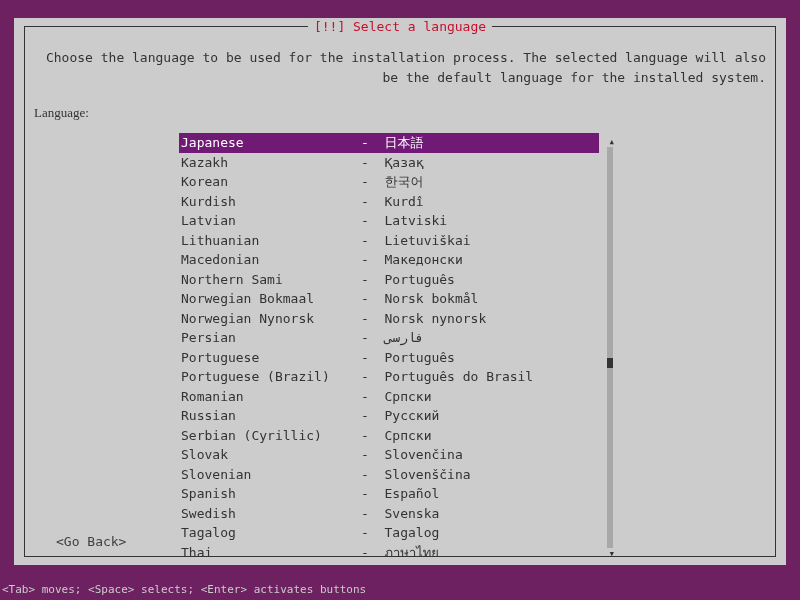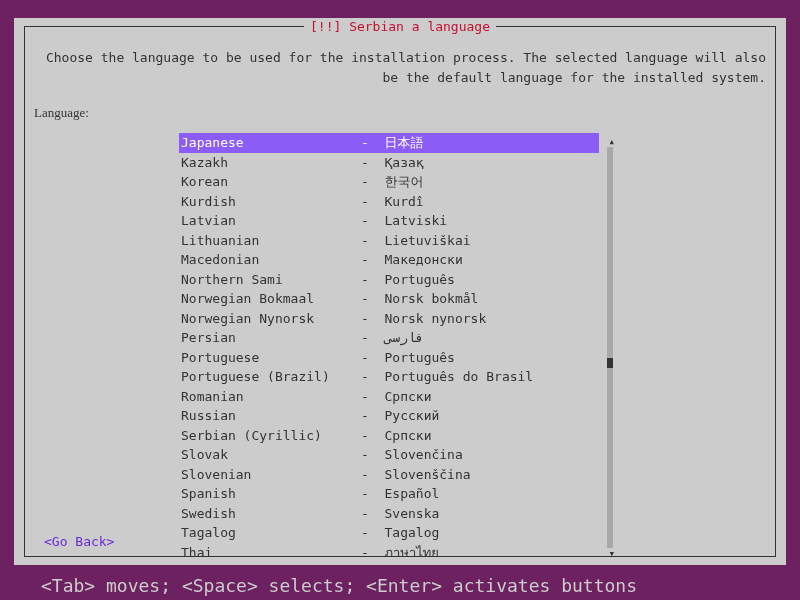"[!!] Serbian a language" div.dialog-title { text: Serbian -> Select }
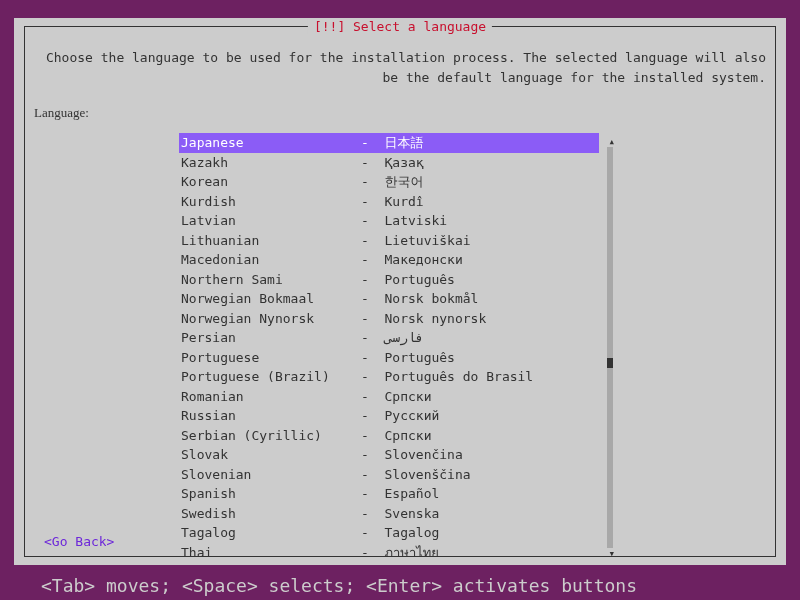"Japanese - 日本語" .lang-row.selected { background: #8b5cf6 -> #701a75 }
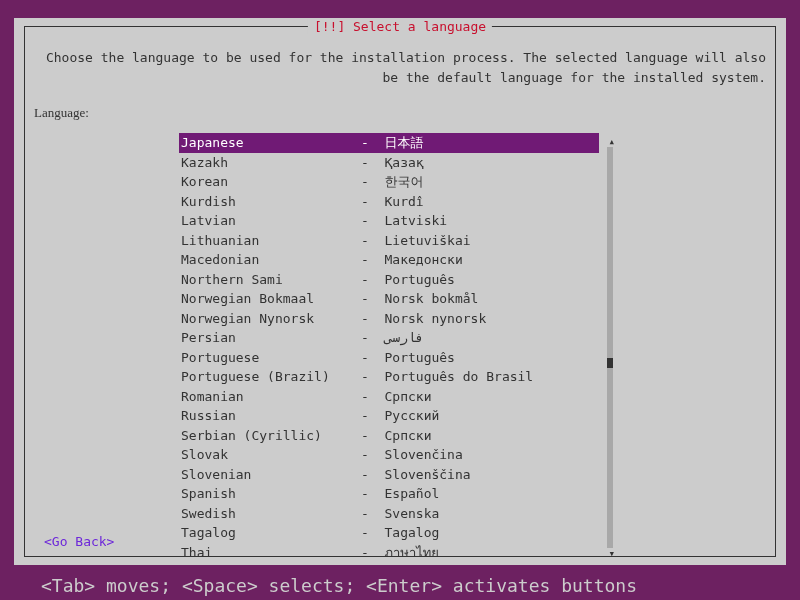"<Go Back>" .go-back { color: #6d28d9 -> #404040; left: 28px -> 40px }
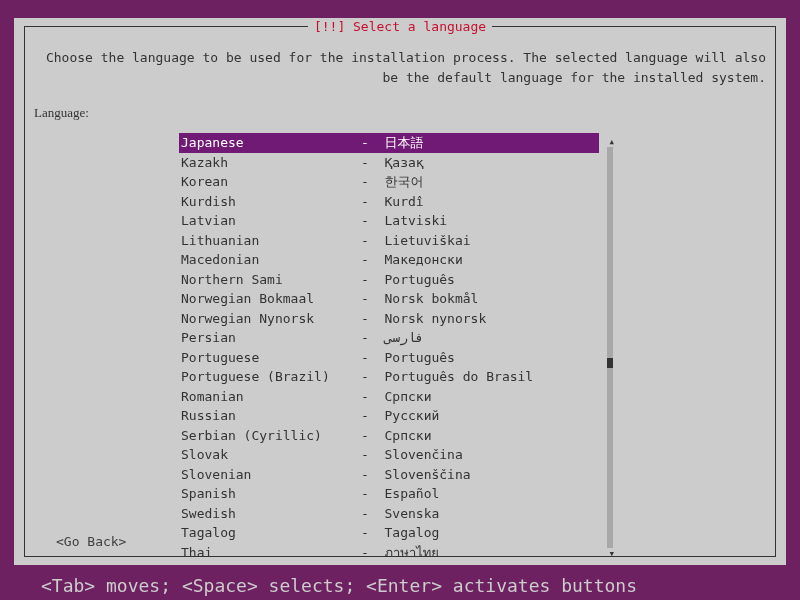"<Tab> moves; <Space> selects; <Enter>" .footer-hint { font-size: 18px -> 11px; margin-left: 39px -> none }
